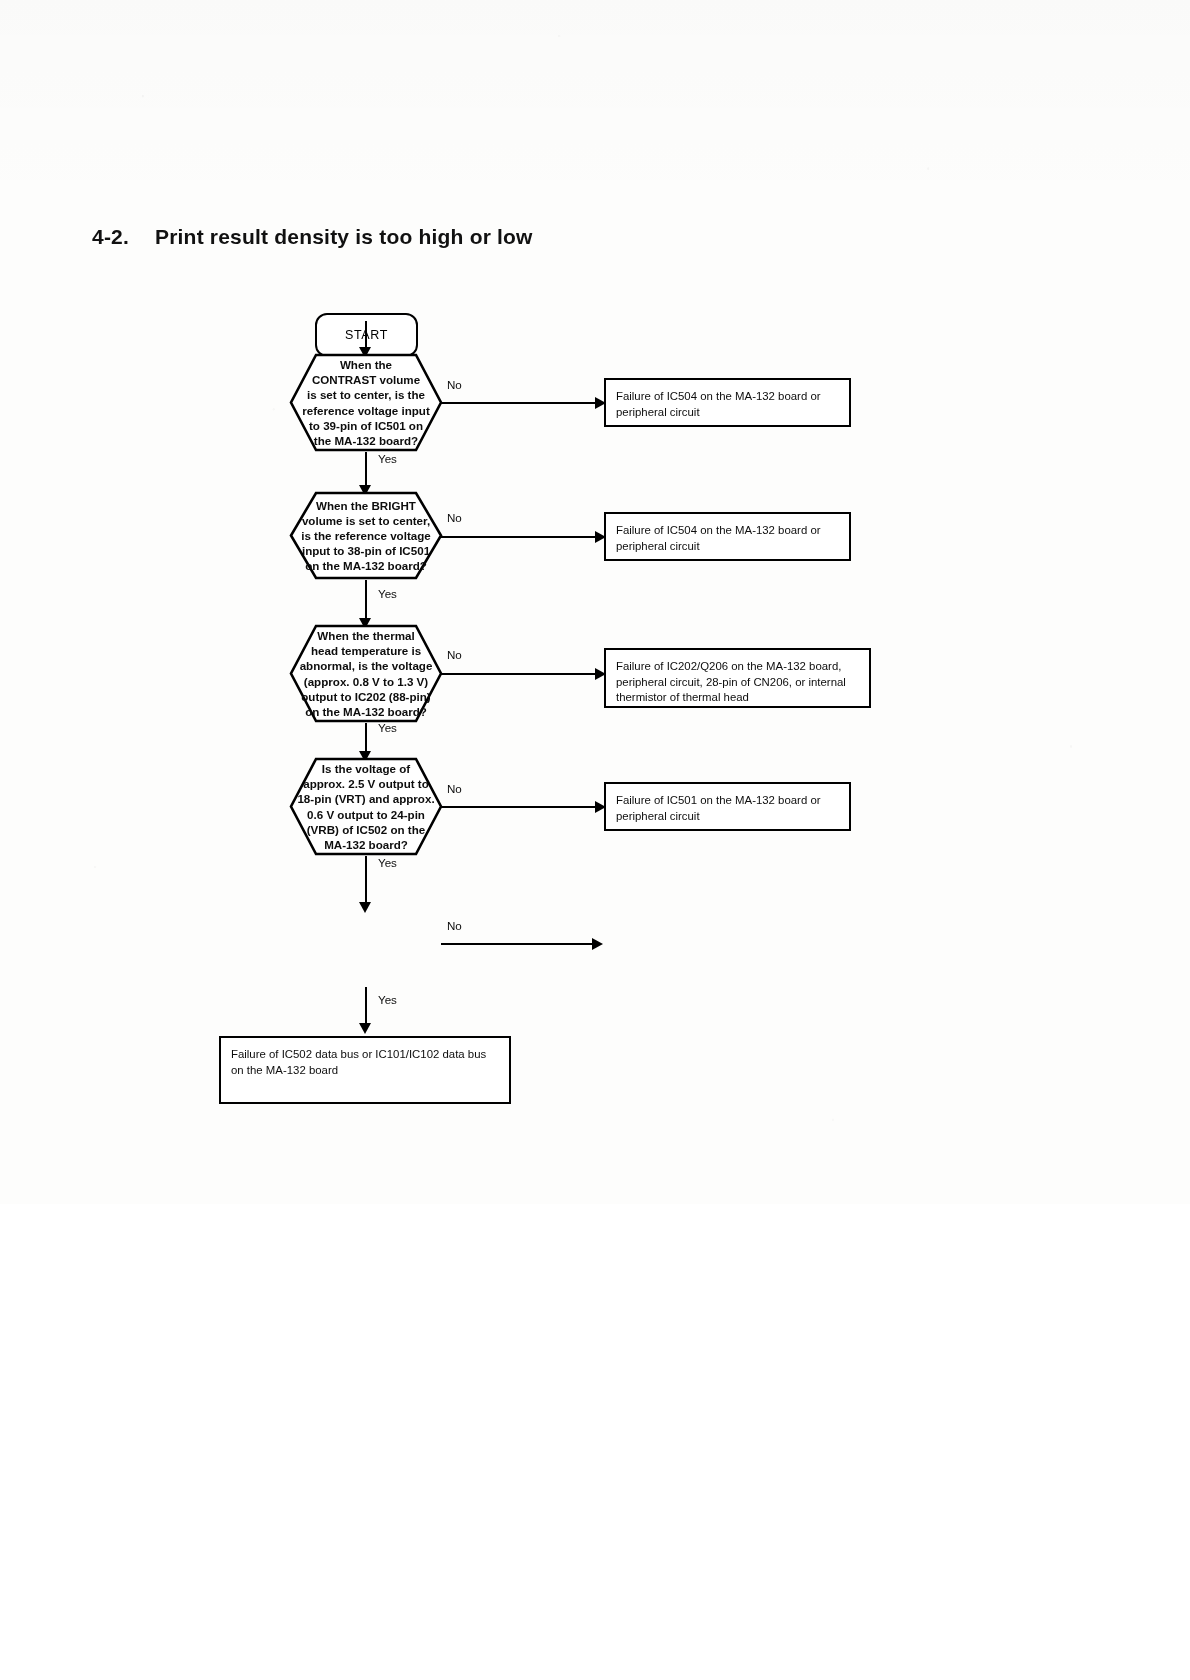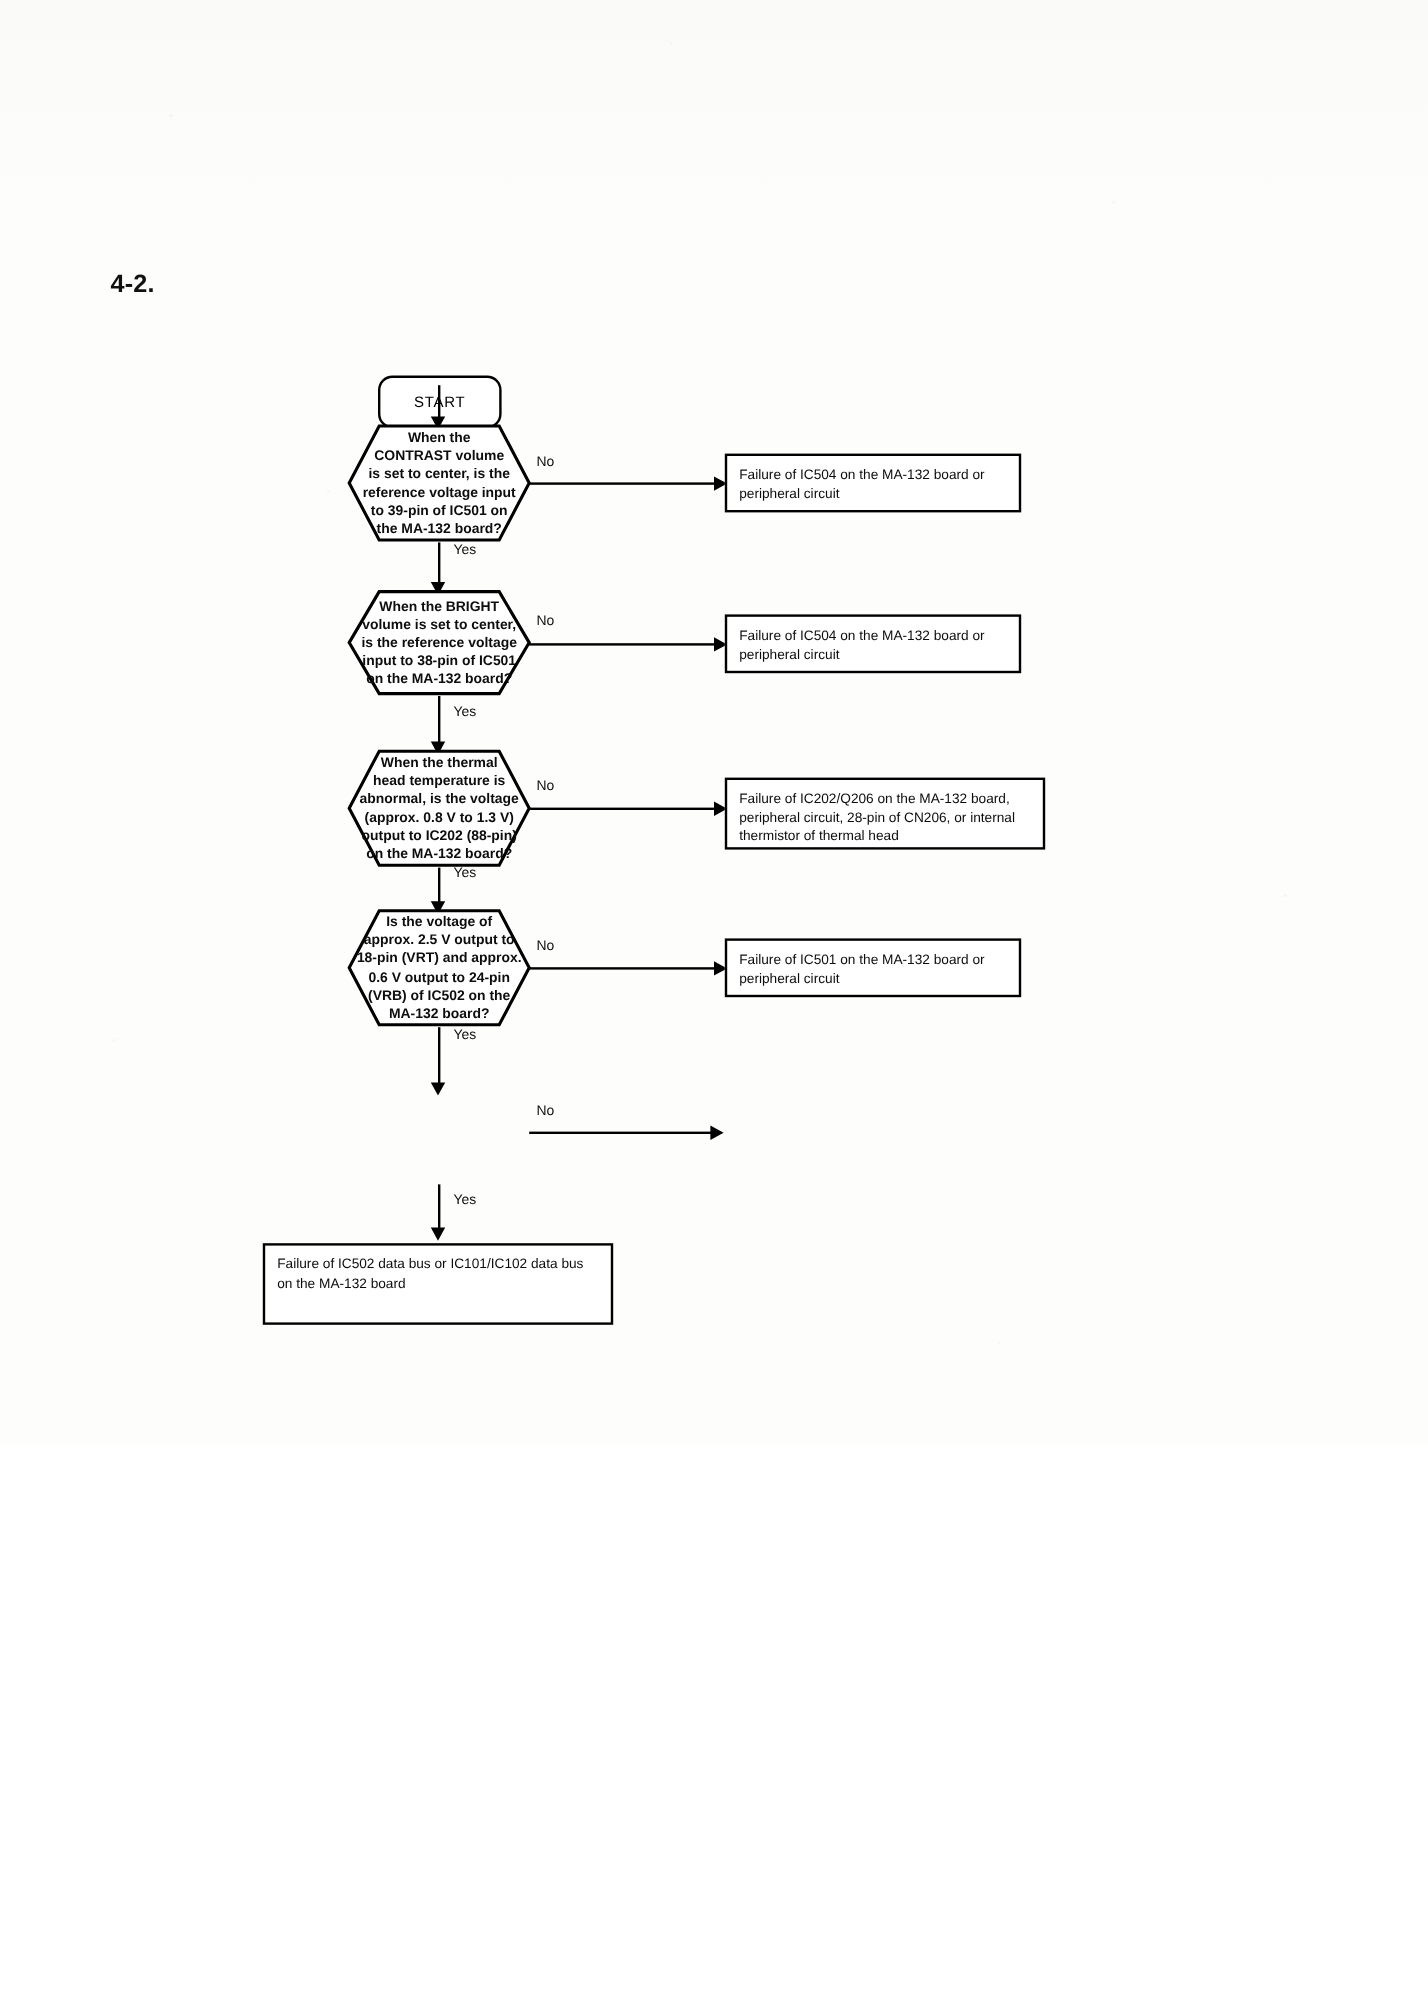"Print result density is too" span.txt { html: none -> <span>Print result density is too high or low</span> }
